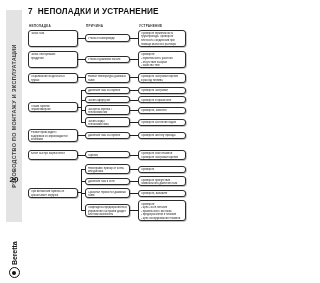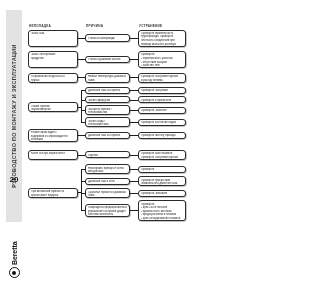"7 НЕПОЛАДКИ И УСТРАНЕНИЕ" div { html: none -> <div> <span>7</span><span>НЕПОЛАДКИ И УСТРАНЕНИЕ</span> </div> }
